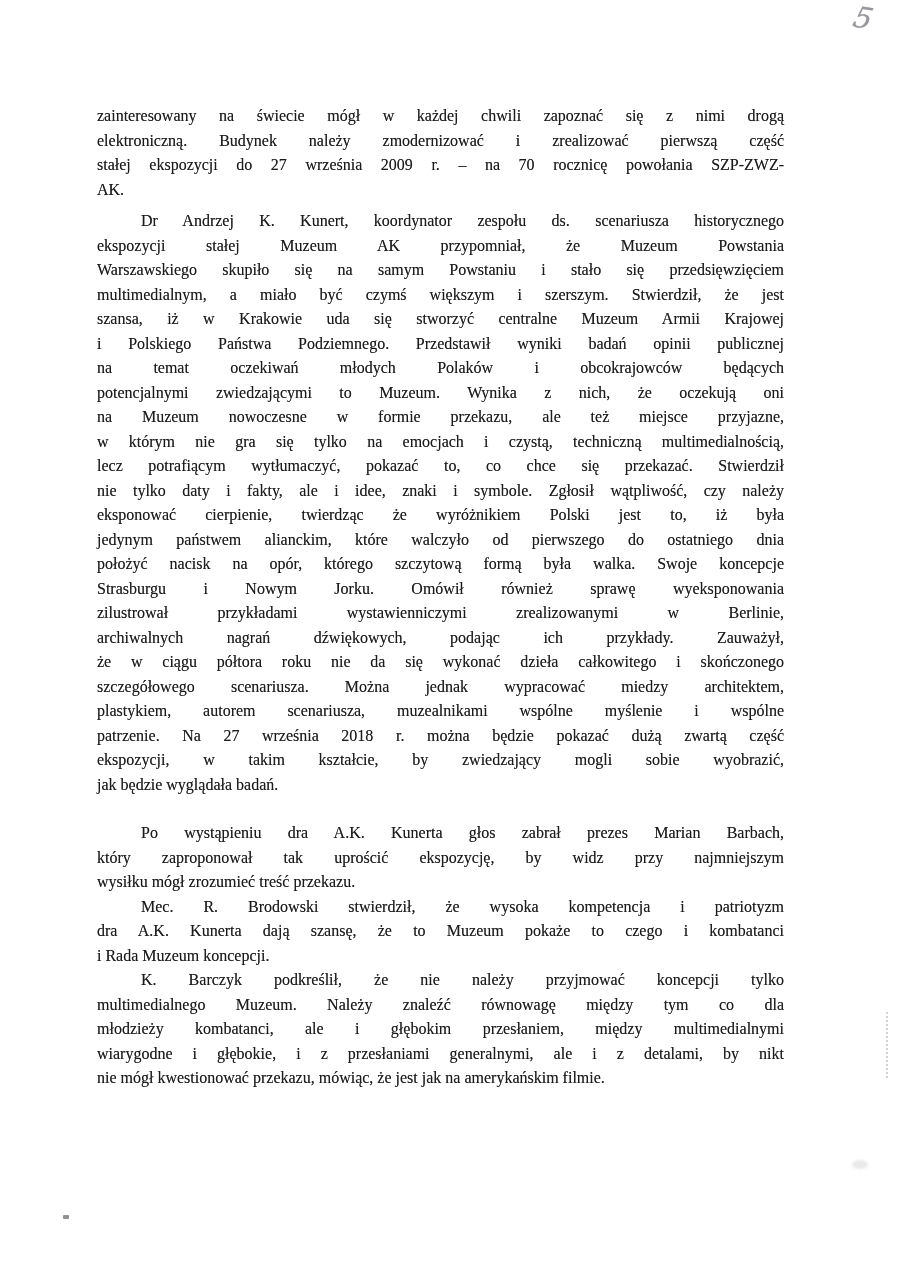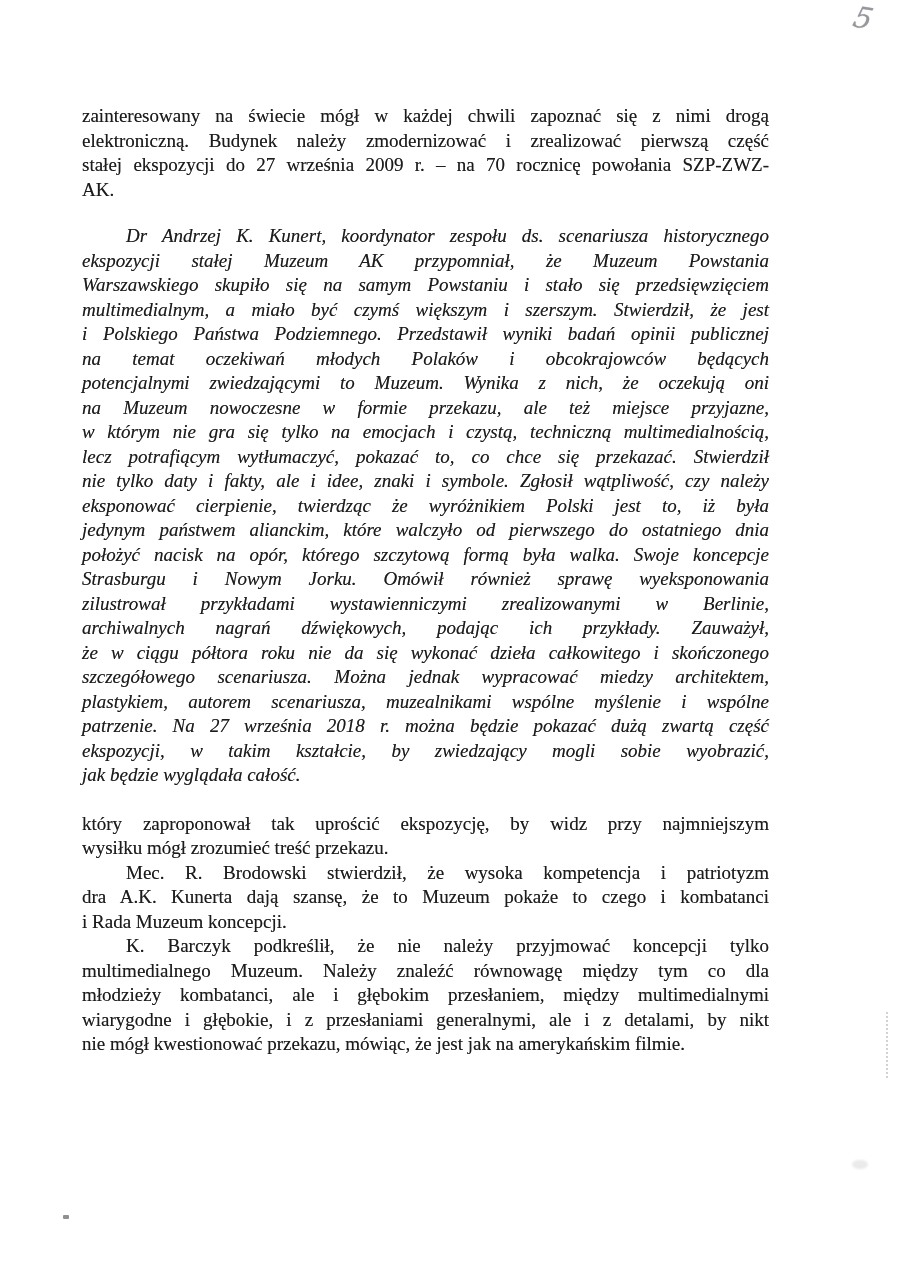"zainteresowany na świecie mógł w" .text-block { font-size: 19px -> 16px; left: 82px -> 97px }
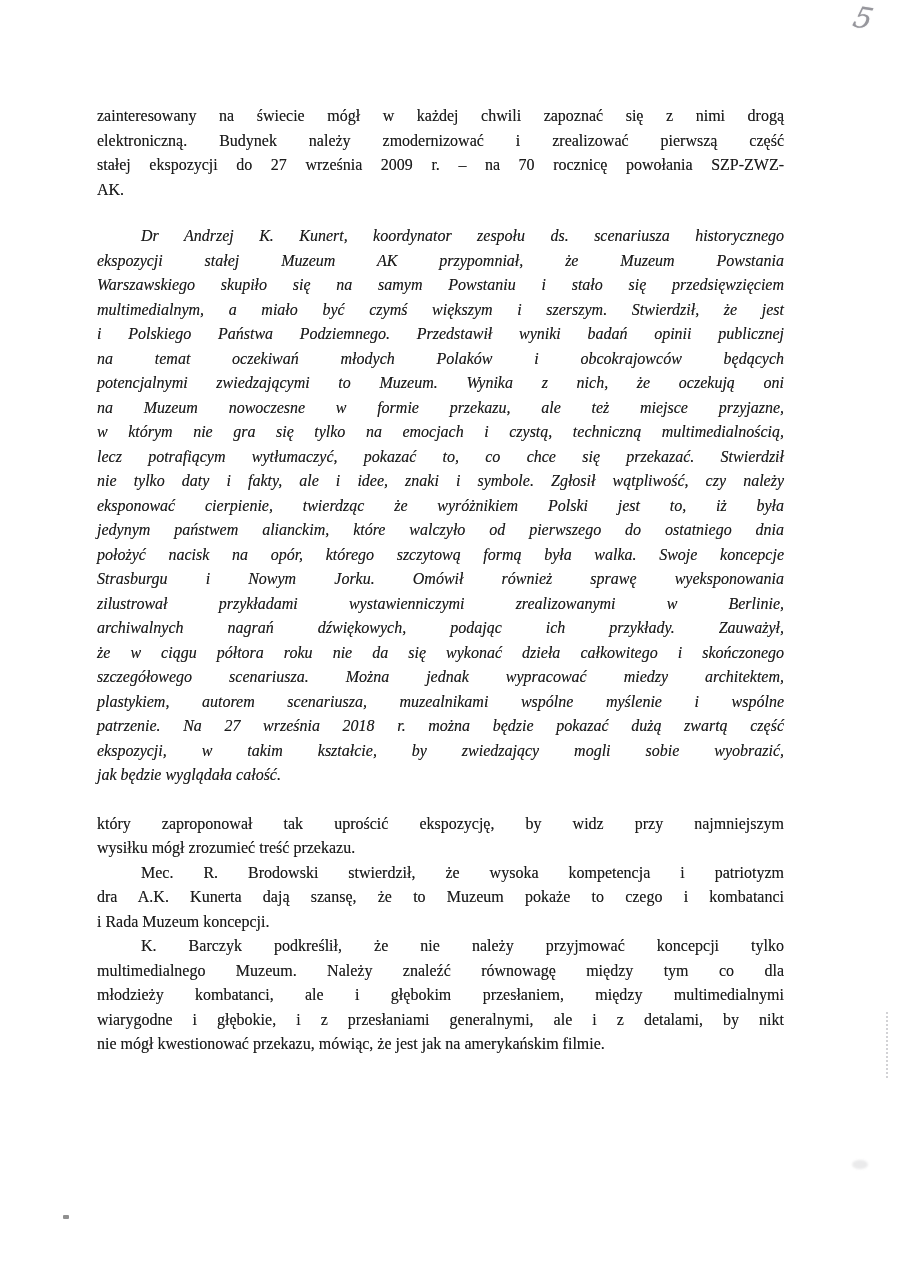"Dr Andrzej K. Kunert, koordynator" .para.gap-before-1 { font-style: italic -> none; margin-top: 22px -> 7px }
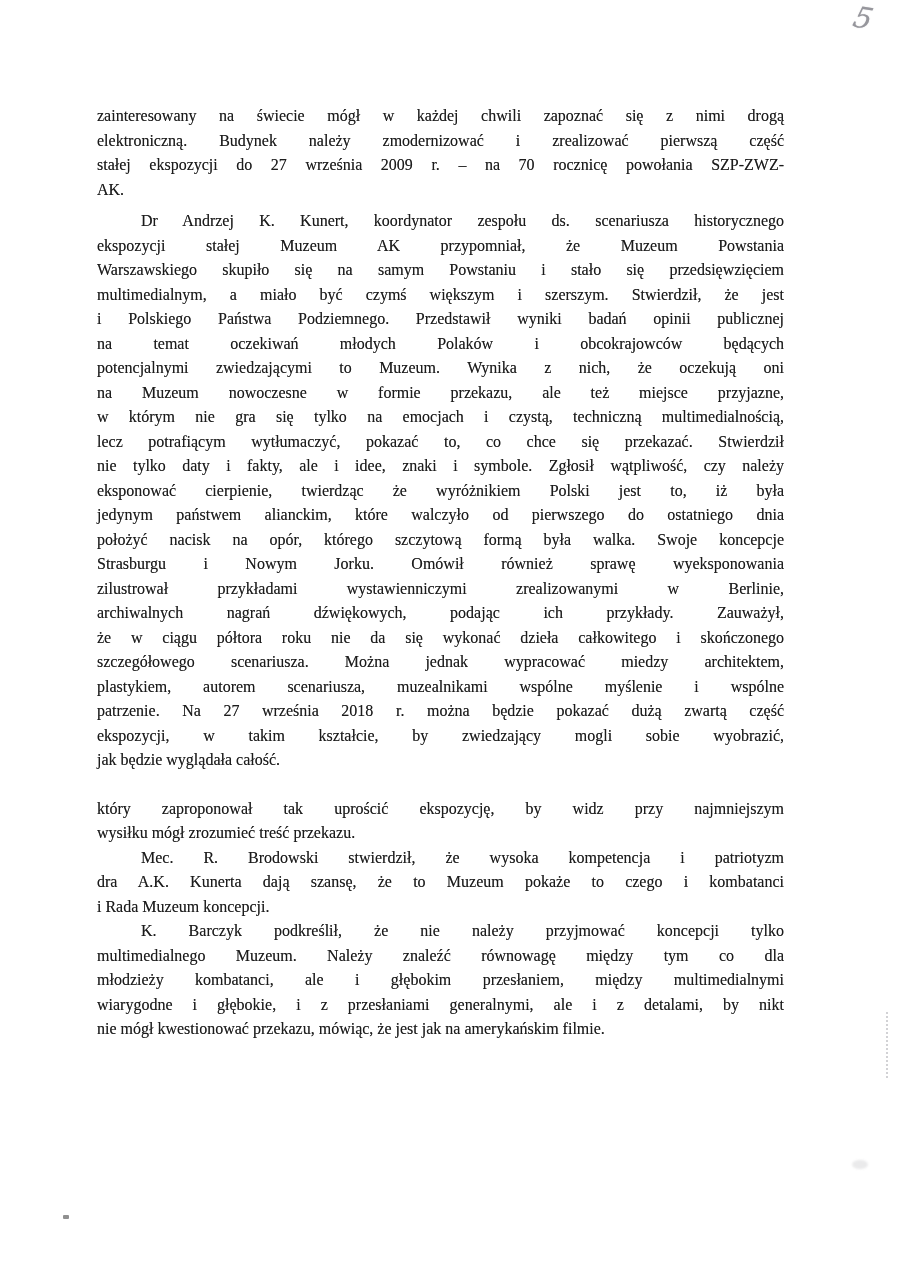"szansa, iż w Krakowie uda" div.line { html: none -> <div>szansa, iż w Krakowie uda się stworzyć centralne Muzeum Armii Krajowej</div> }
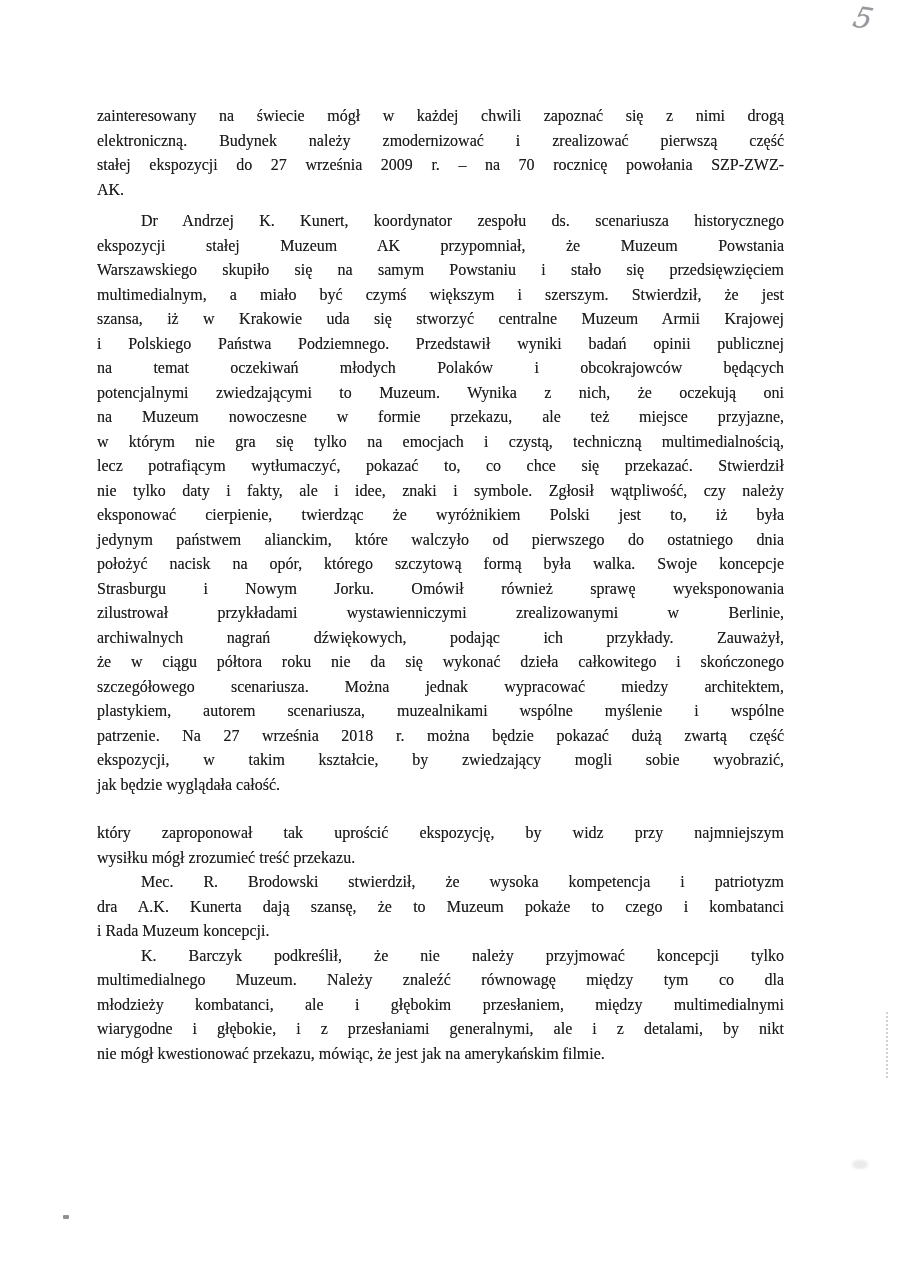"jak będzie wyglądała całość." div.line { text: całość -> badań }
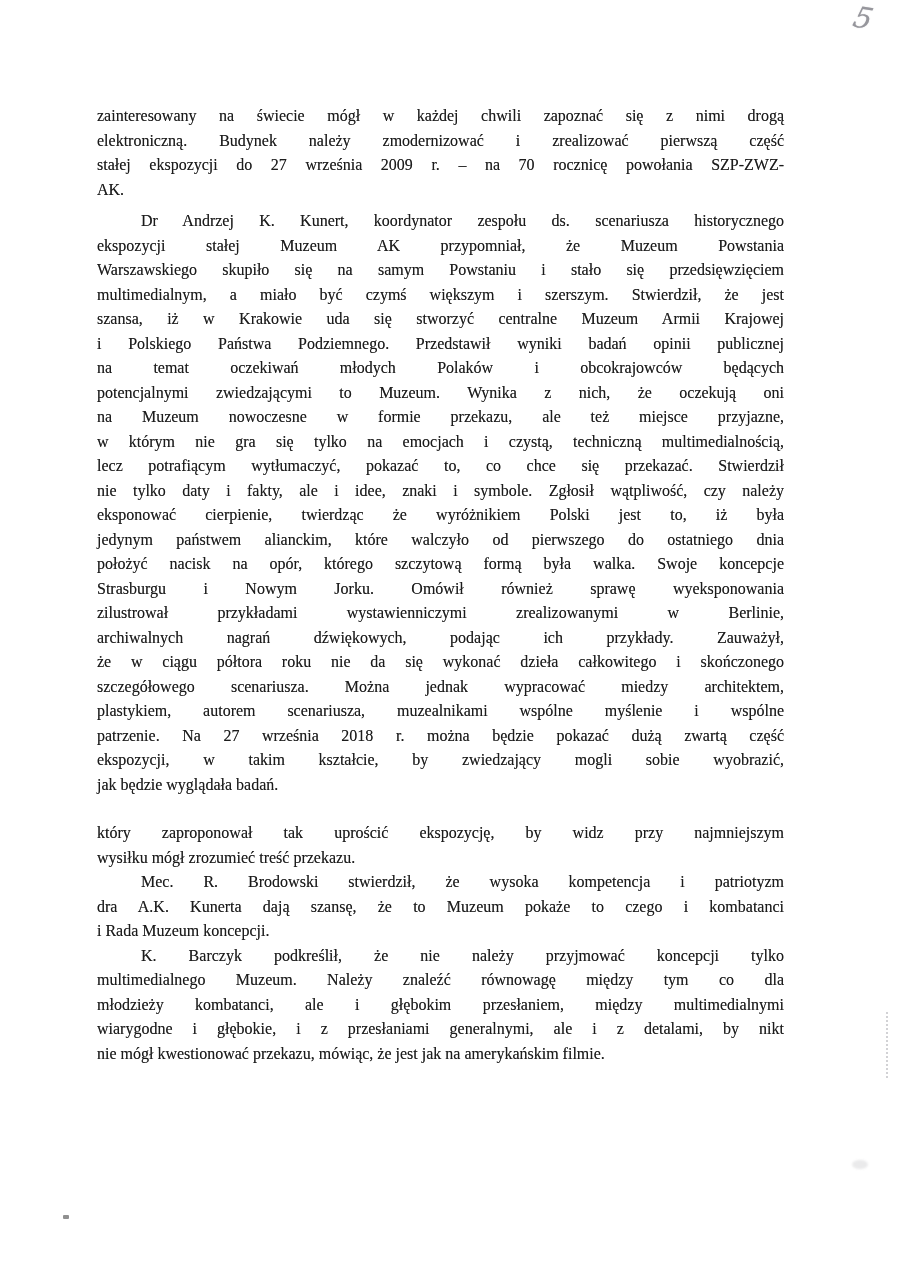"Po wystąpieniu dra A.K. Kunerta" div.line { html: none -> <div>Po wystąpieniu dra A.K. Kunerta głos zabrał prezes Marian Barbach,</div> }
